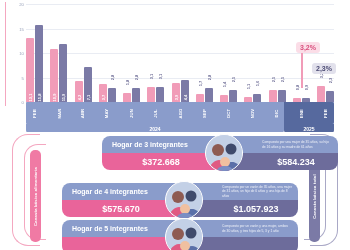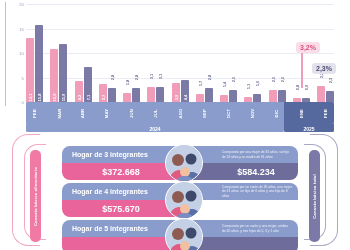"$372.668" div.hh-row { margin-left: none -> 40px; top: 14px -> 4px }
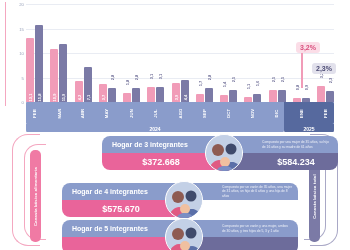"$1.057.923" div.hh-cbt { html: none -> <div>$1.057.923</div> }
